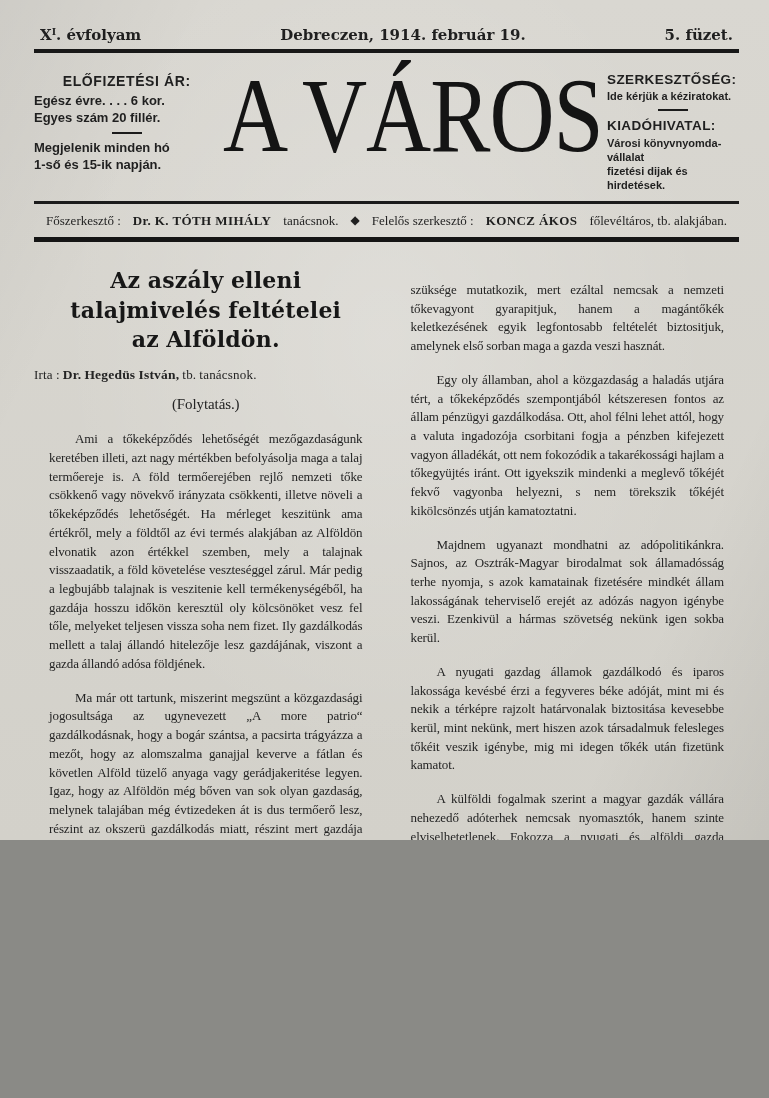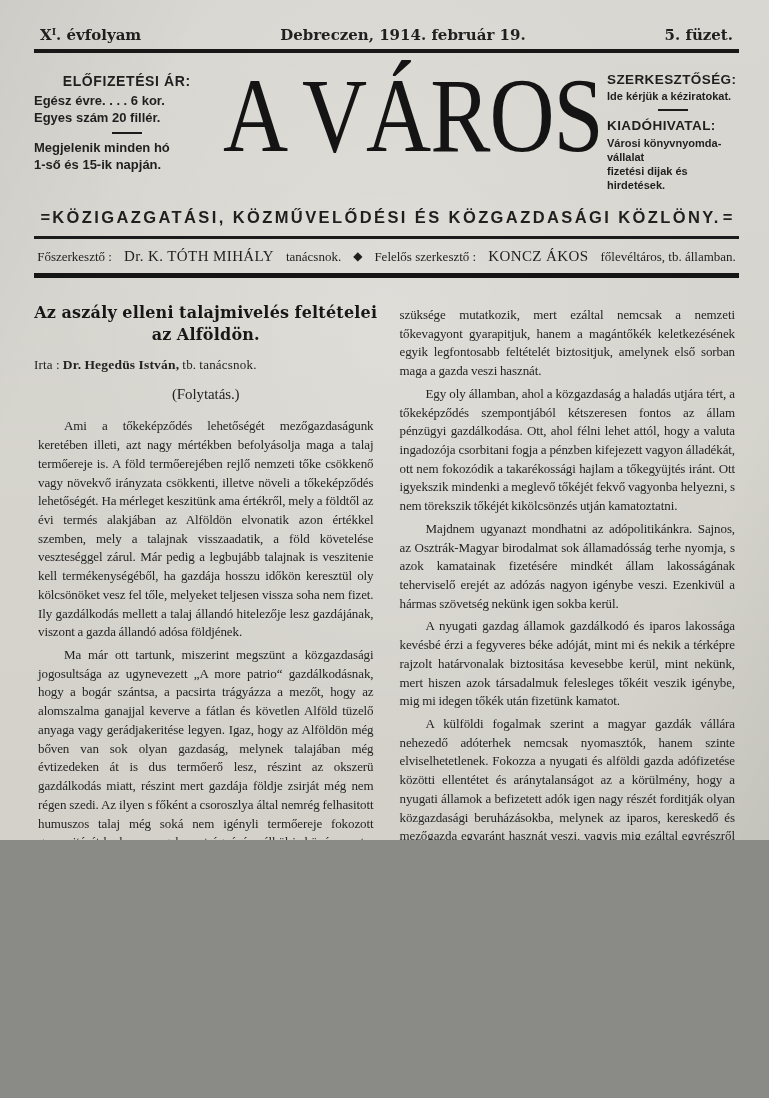"=KÖZIGAZGATÁSI, KÖZMŰVELŐDÉSI ÉS" div.subtitle-row { html: <div><span>=</span><span>KÖZIGAZGATÁSI, KÖZMŰVELŐDÉSI ÉS KÖZGAZDASÁGI KÖZLÖNY.</span><span>=</span></div> -> none }
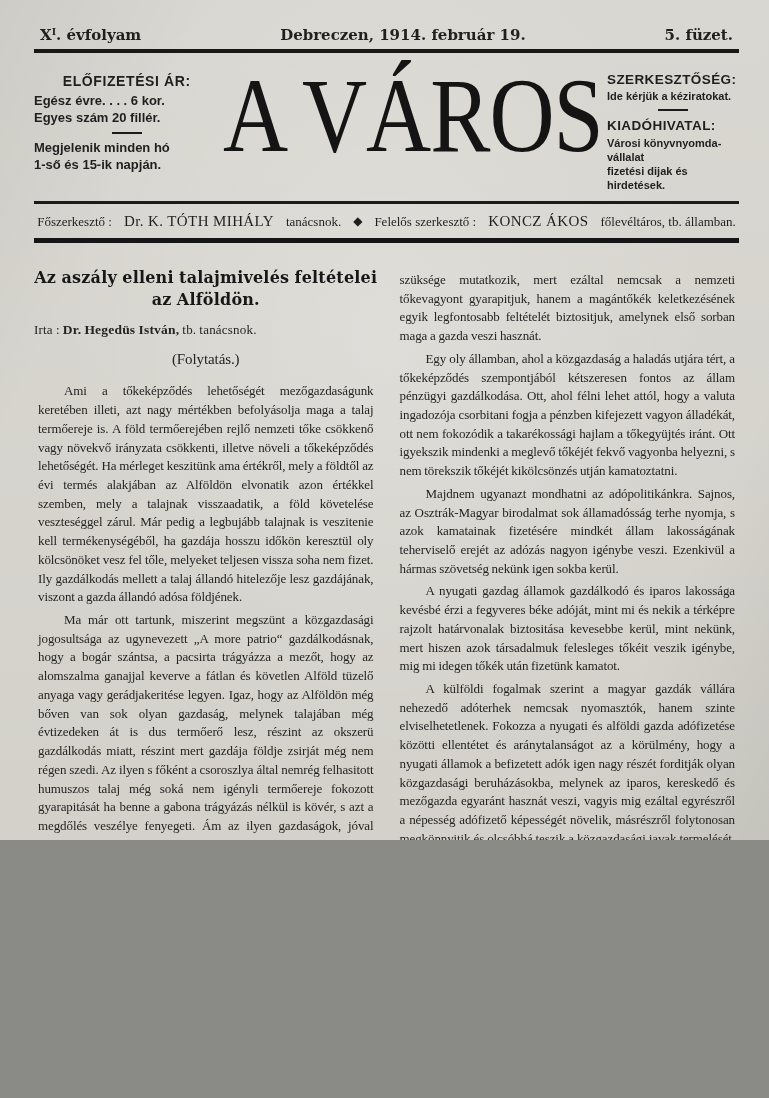"Dr. K. TÓTH MIHÁLY" .editors-row .ed-name { font-size: 15px -> 13px; font-weight: normal -> bold }
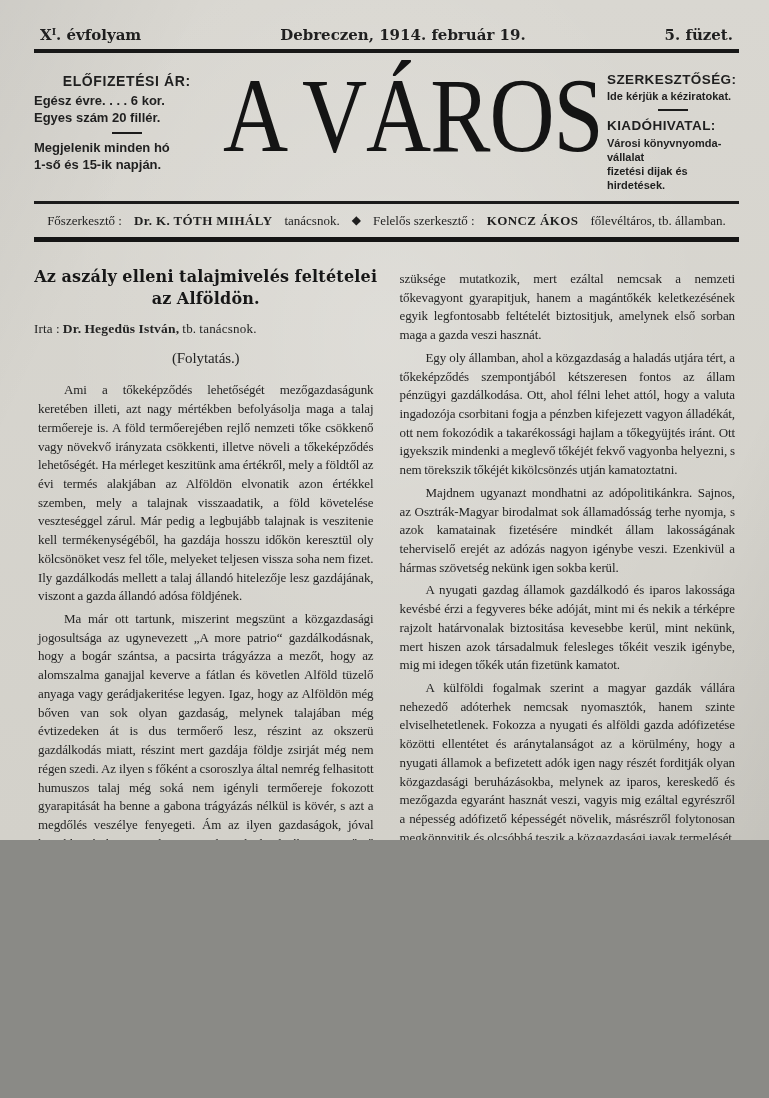"főlevéltáros, tb. államban." span { text: államban -> alakjában }
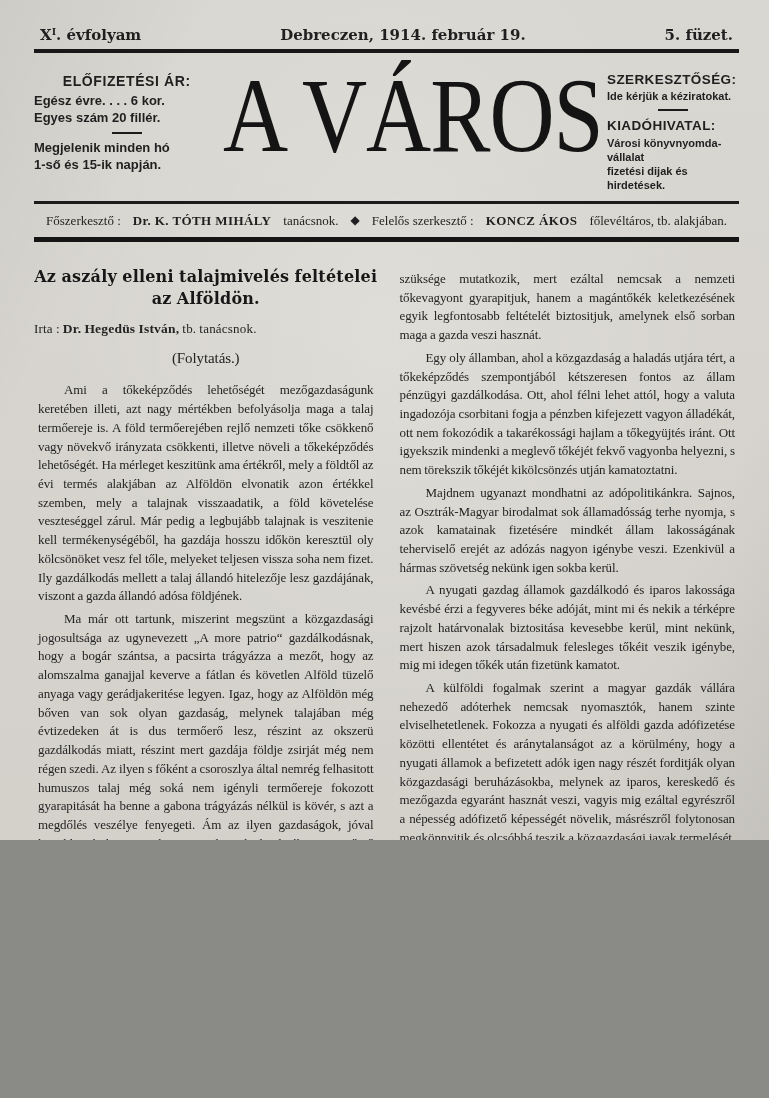"Az aszály elleni talajmivelés feltételei" .article-title { font-size: 16px -> 22px }
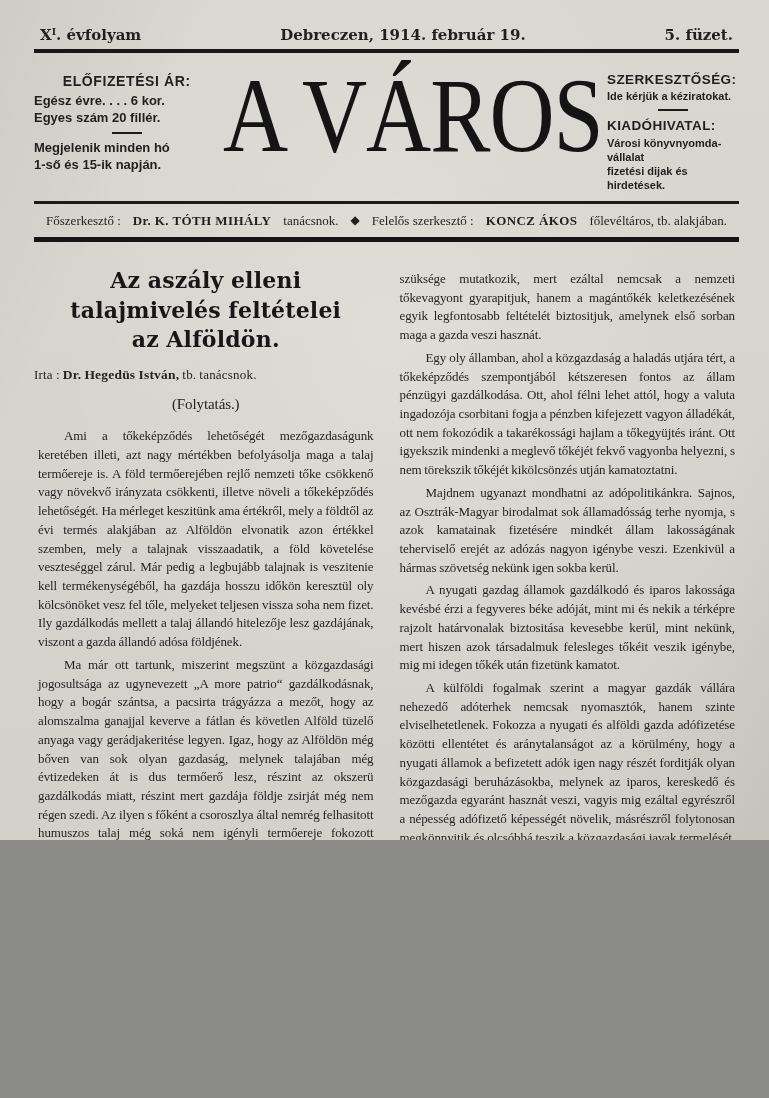"szüksége mutatkozik, mert ezáltal" .col p { margin: 4px -> 15px }
